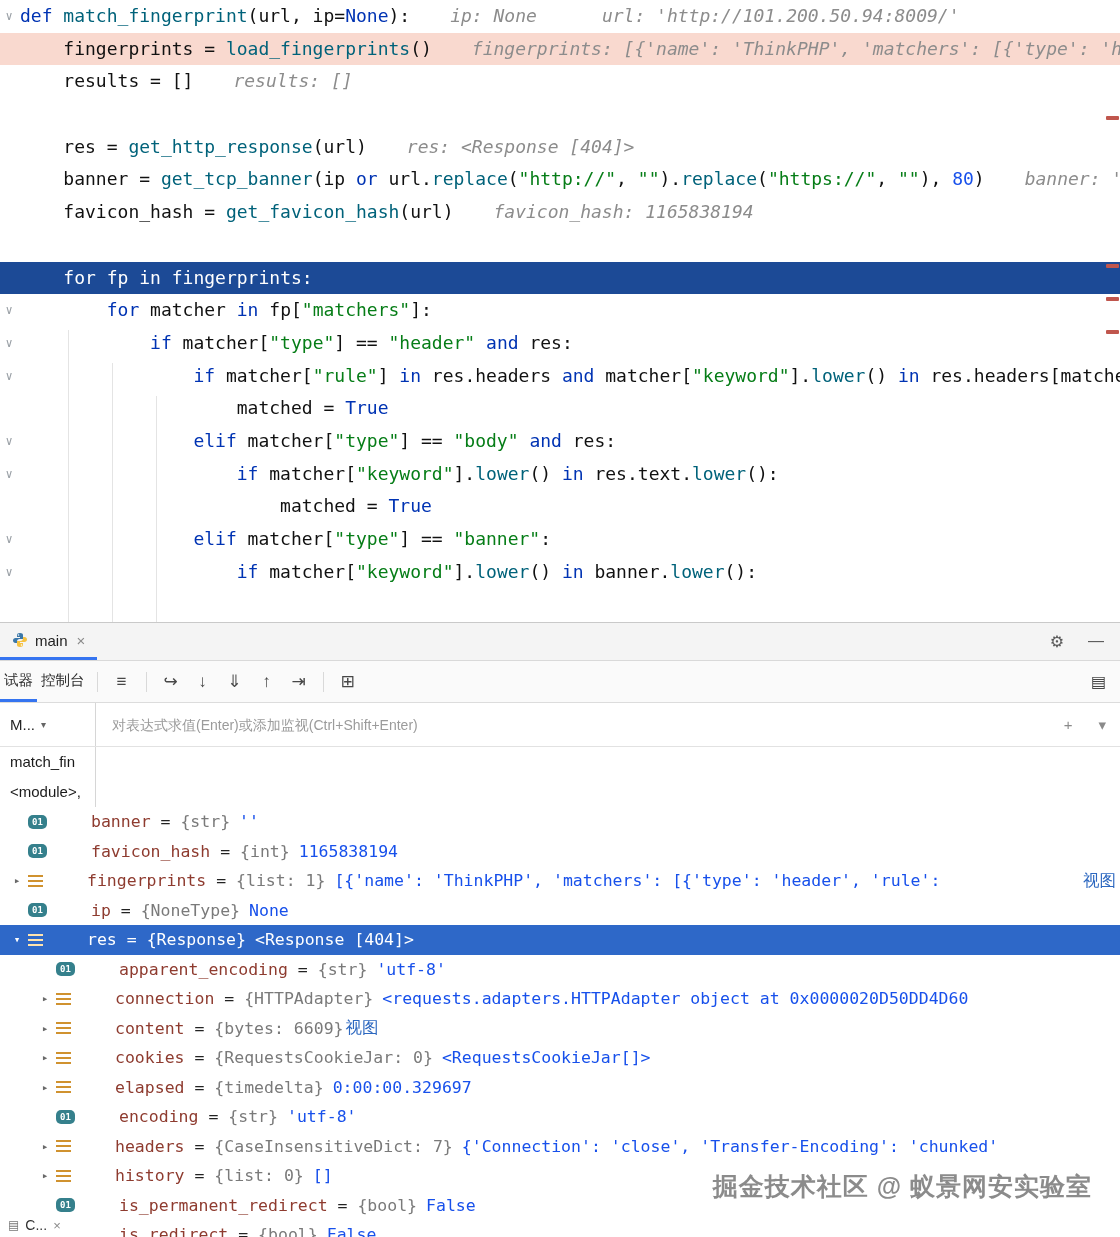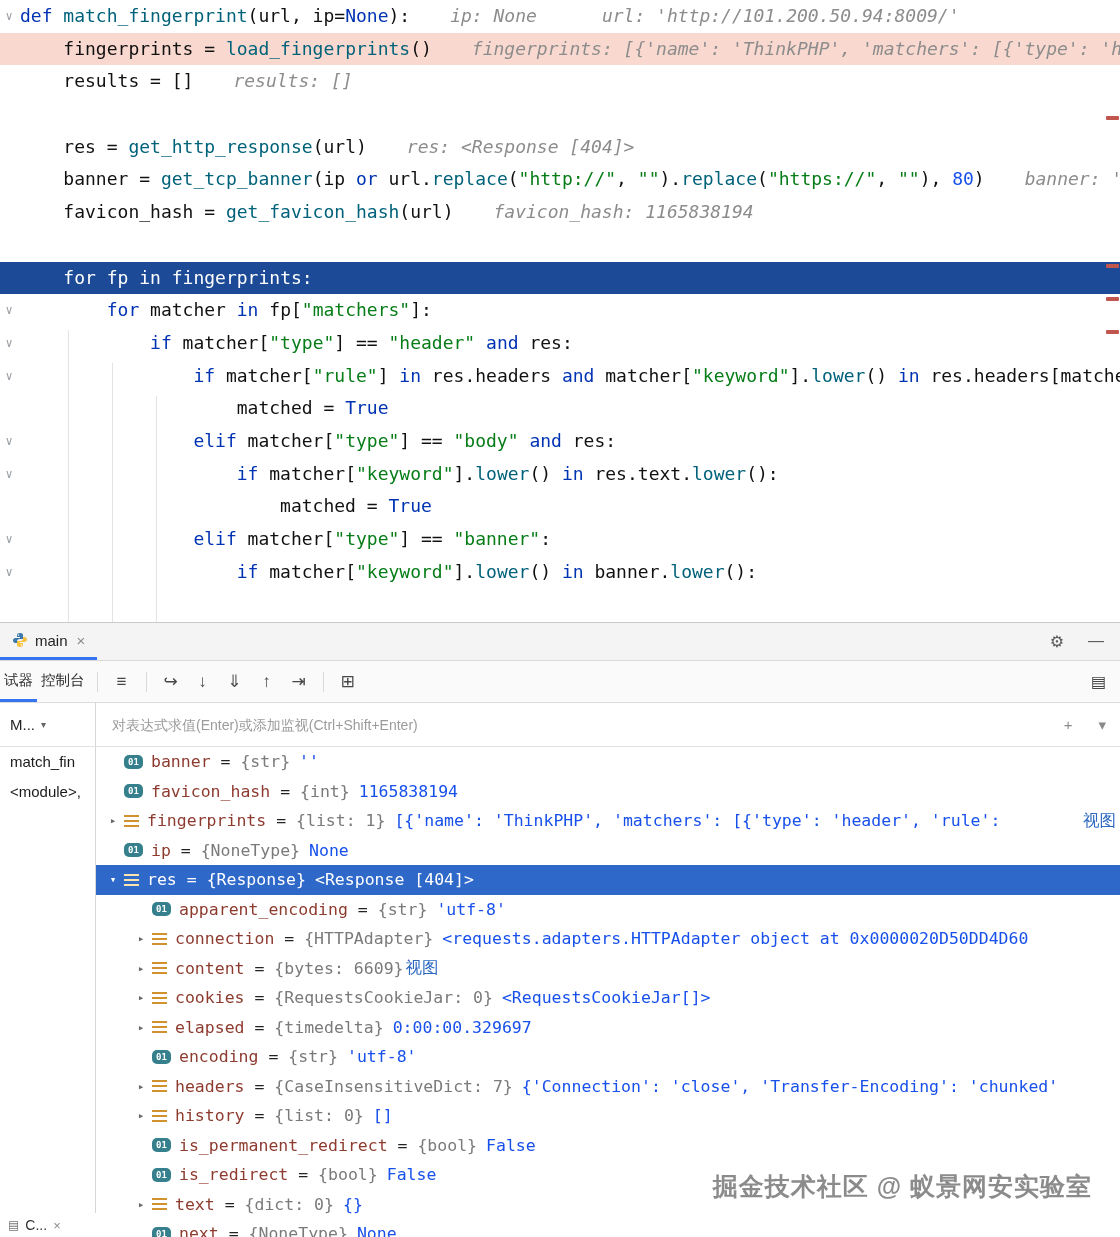"match_fin" .panel-body { flex-direction: none -> column }
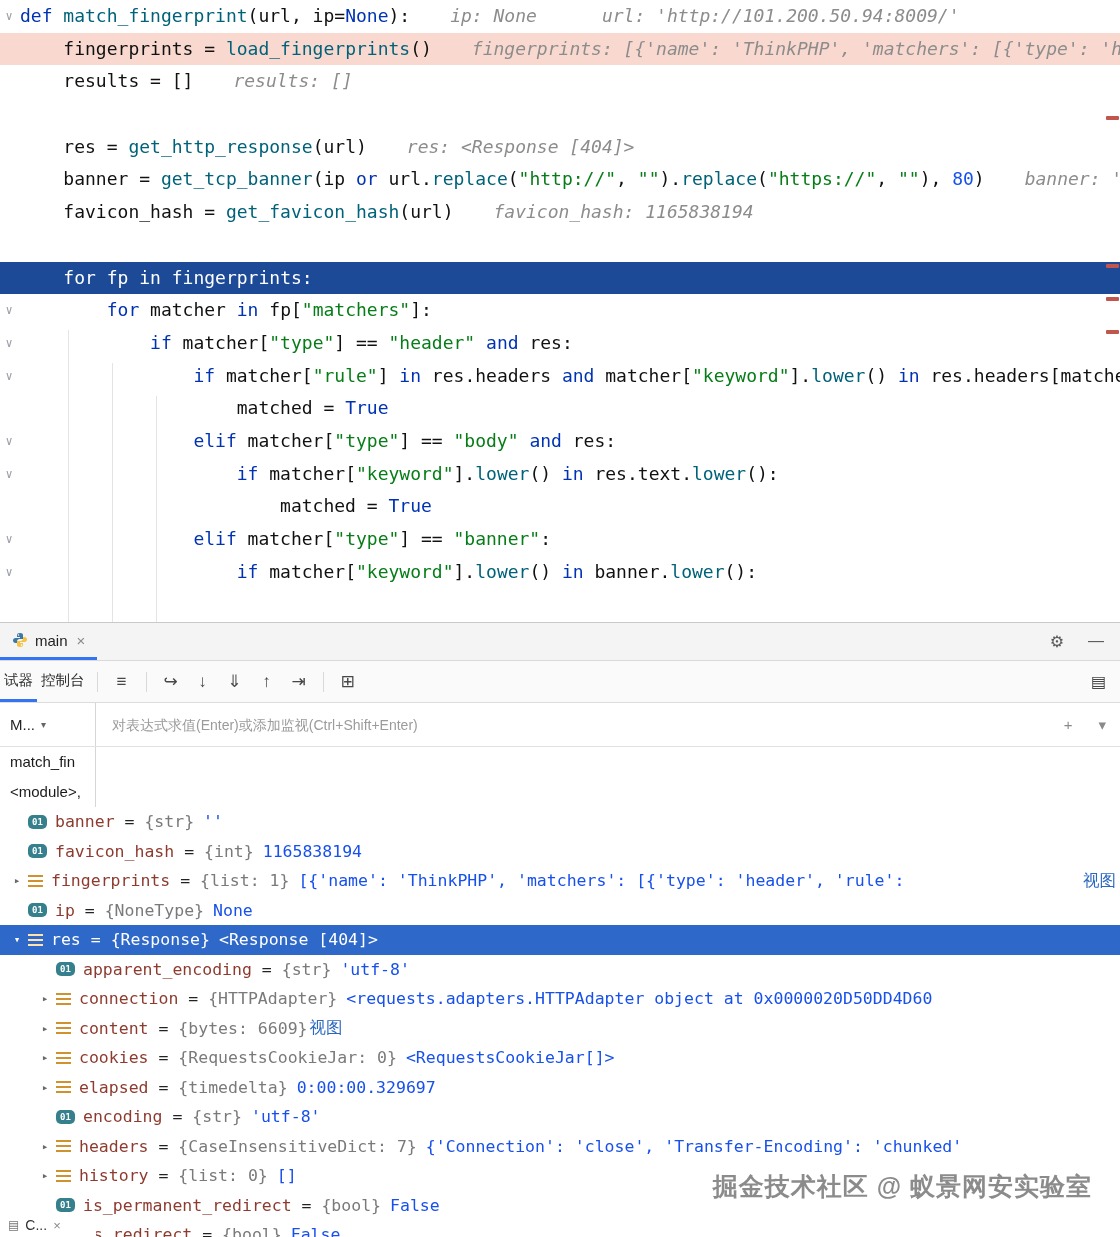"banner" .vname { margin-left: none -> 36px }
